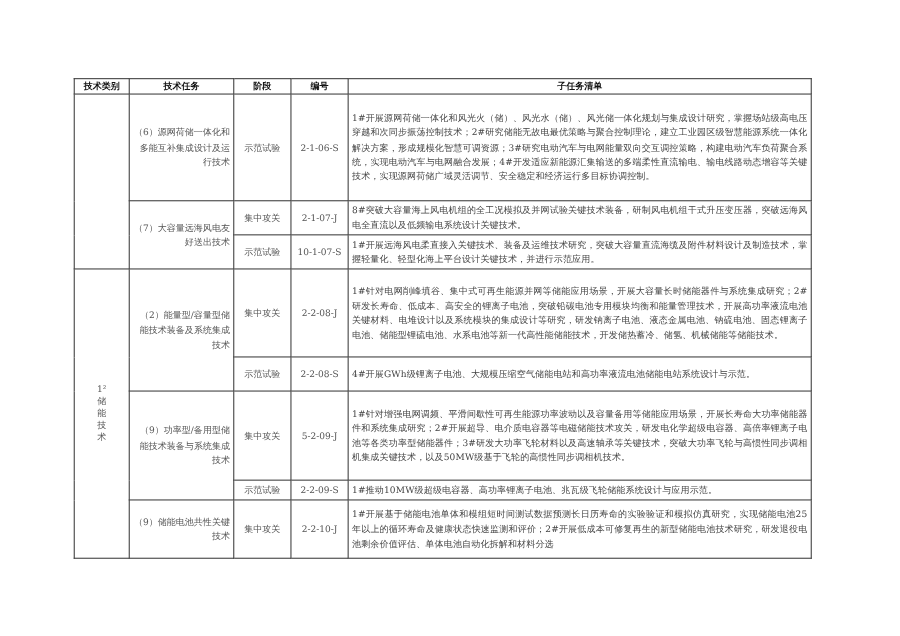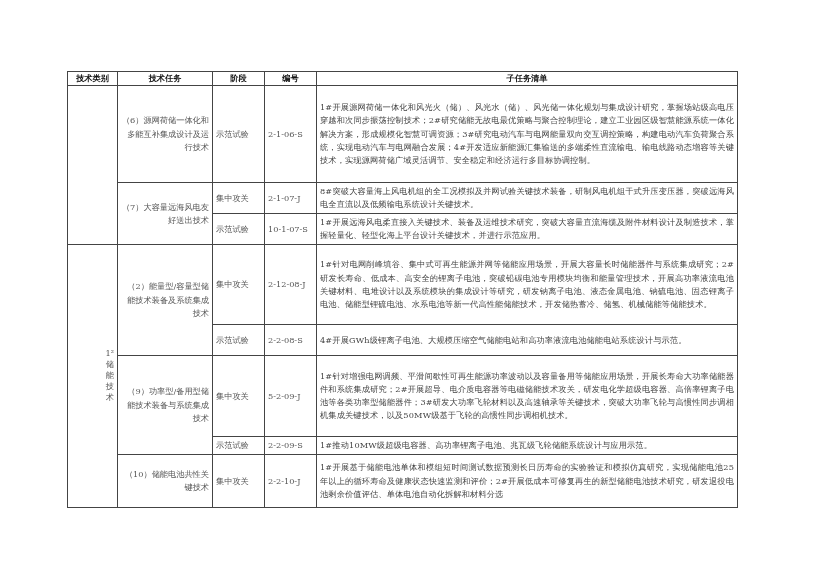"示范试验" td.center { text-align: none -> center }
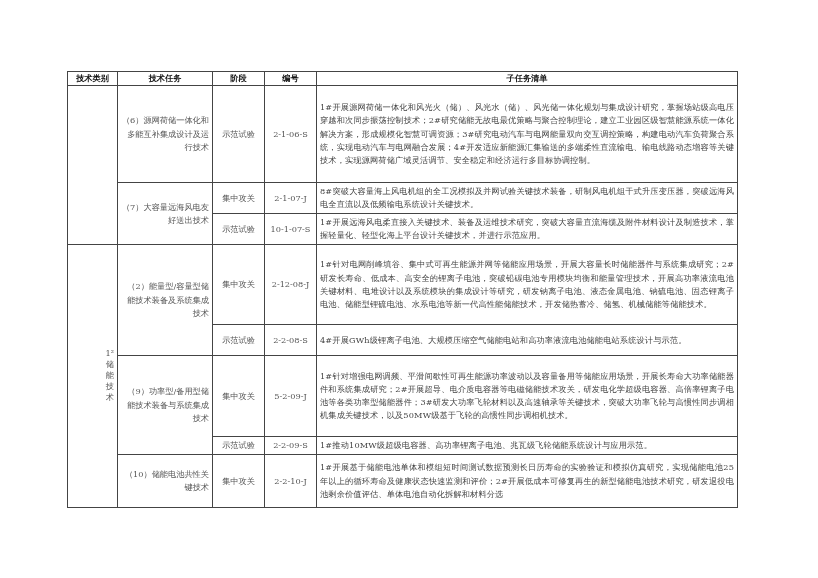"2-12-08-J" td.center { text: 2-12-08-J -> 2-2-08-J }
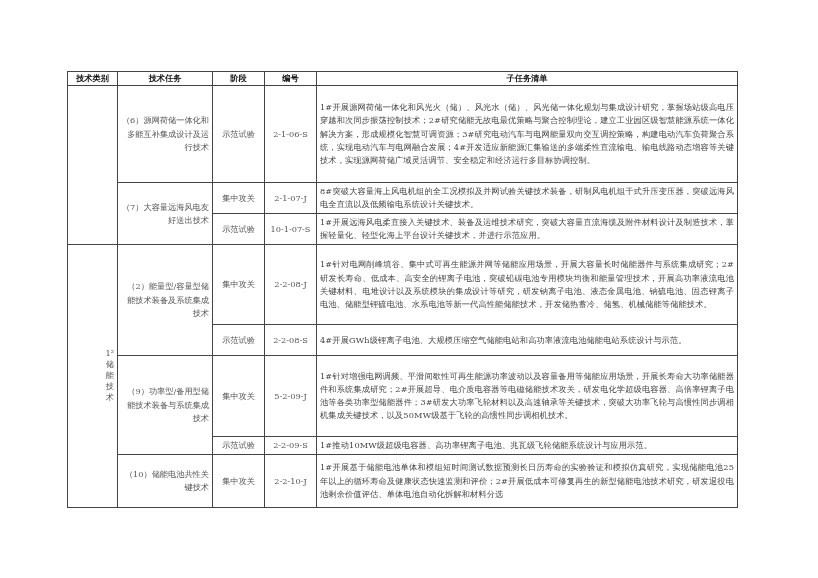"1²储能技术" td.cat { text-align: right -> center }
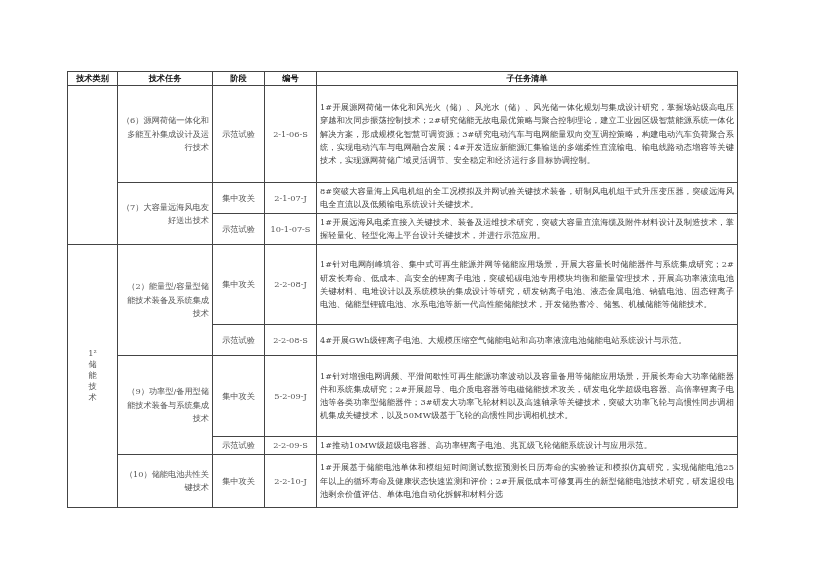"（10）储能电池共性关键技术" td.task { text: 10 -> 9 }
